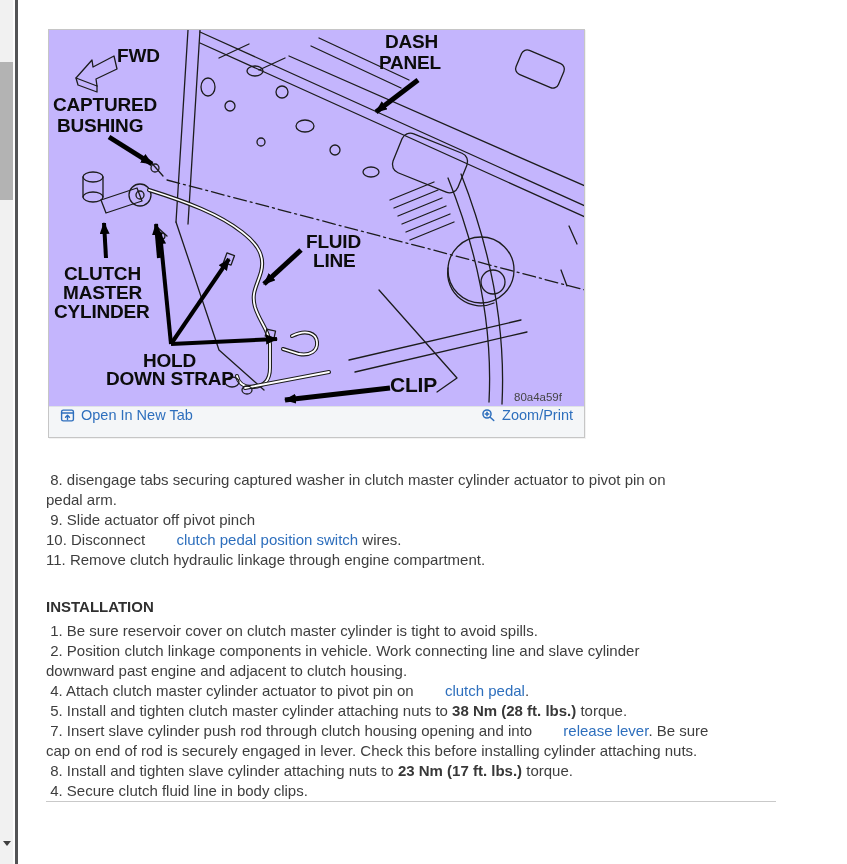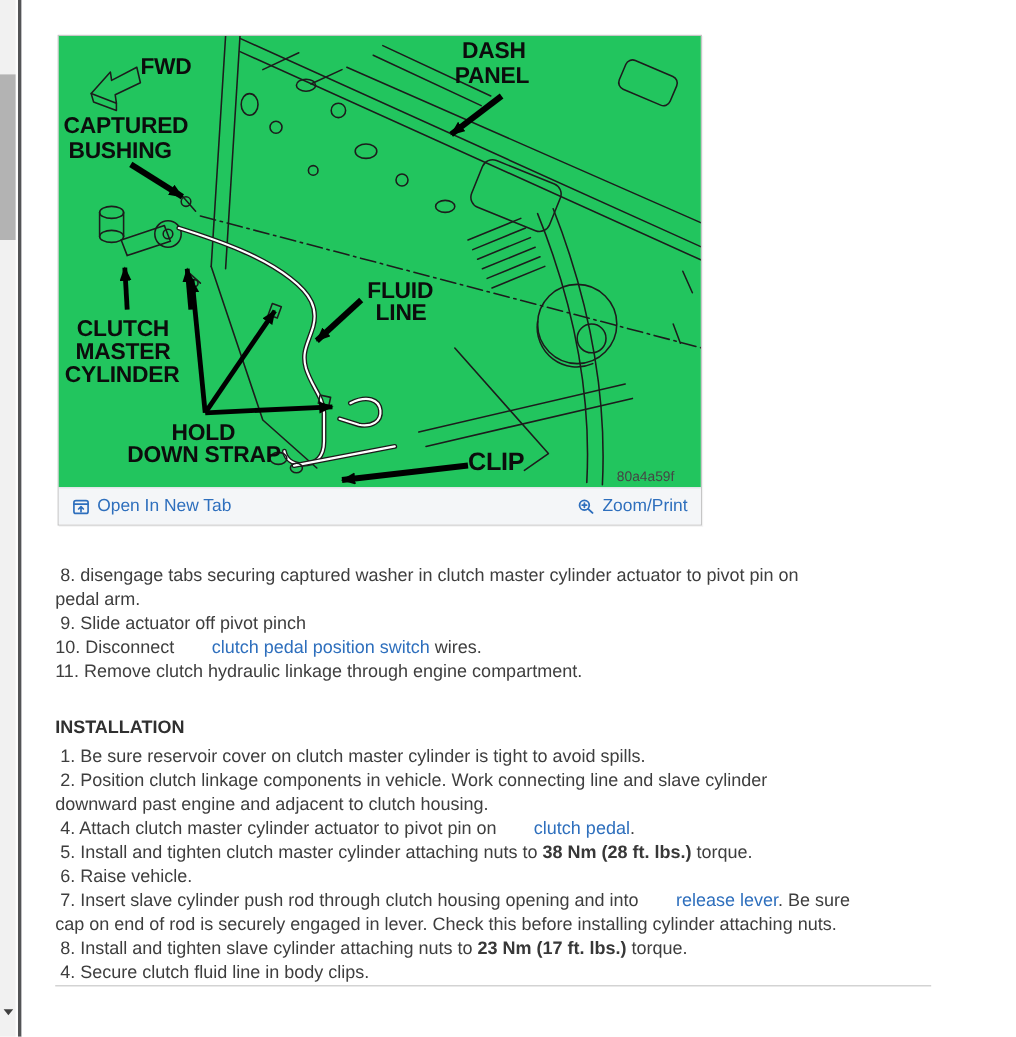"FWD" .figure-canvas { background: #22c55e -> #c4b5fd }
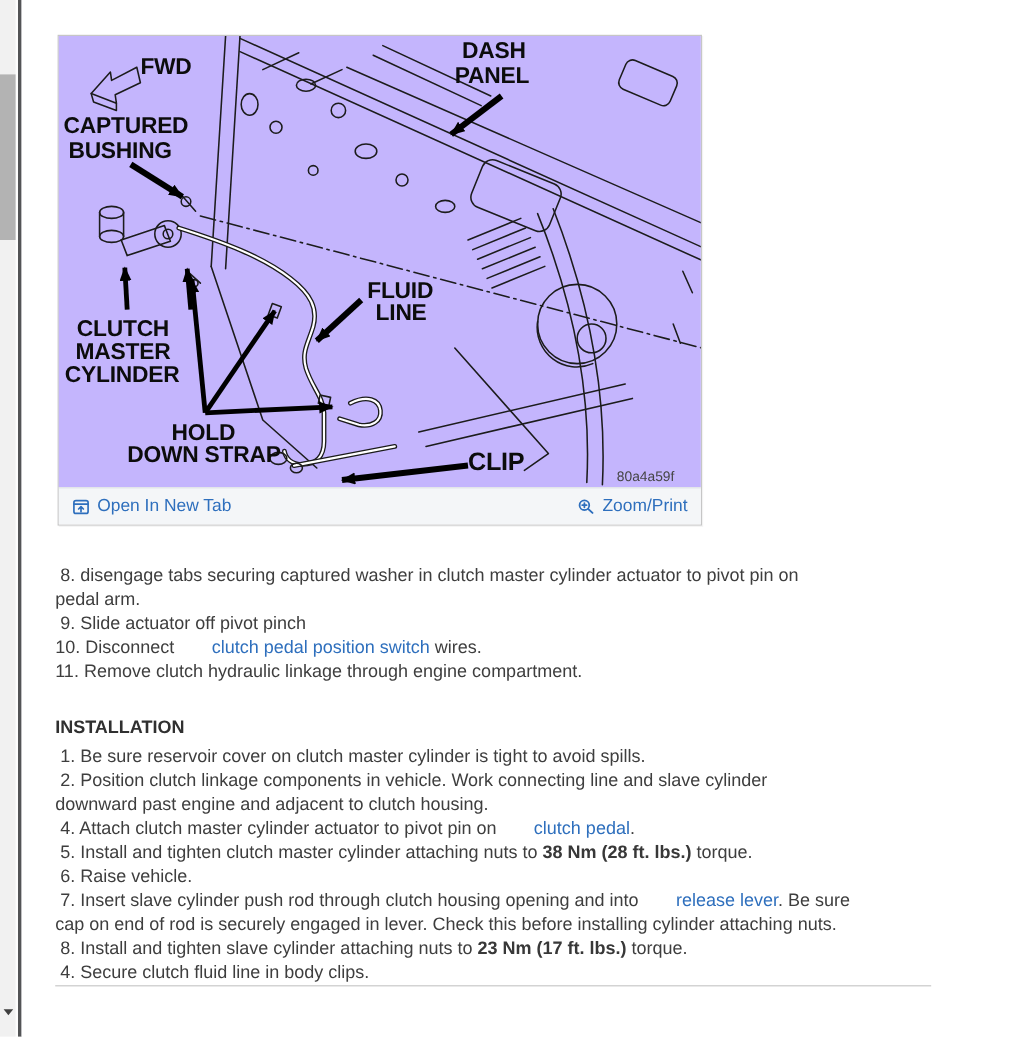"Open In New Tab" .figure-toolbar { align-items: center -> flex-start }
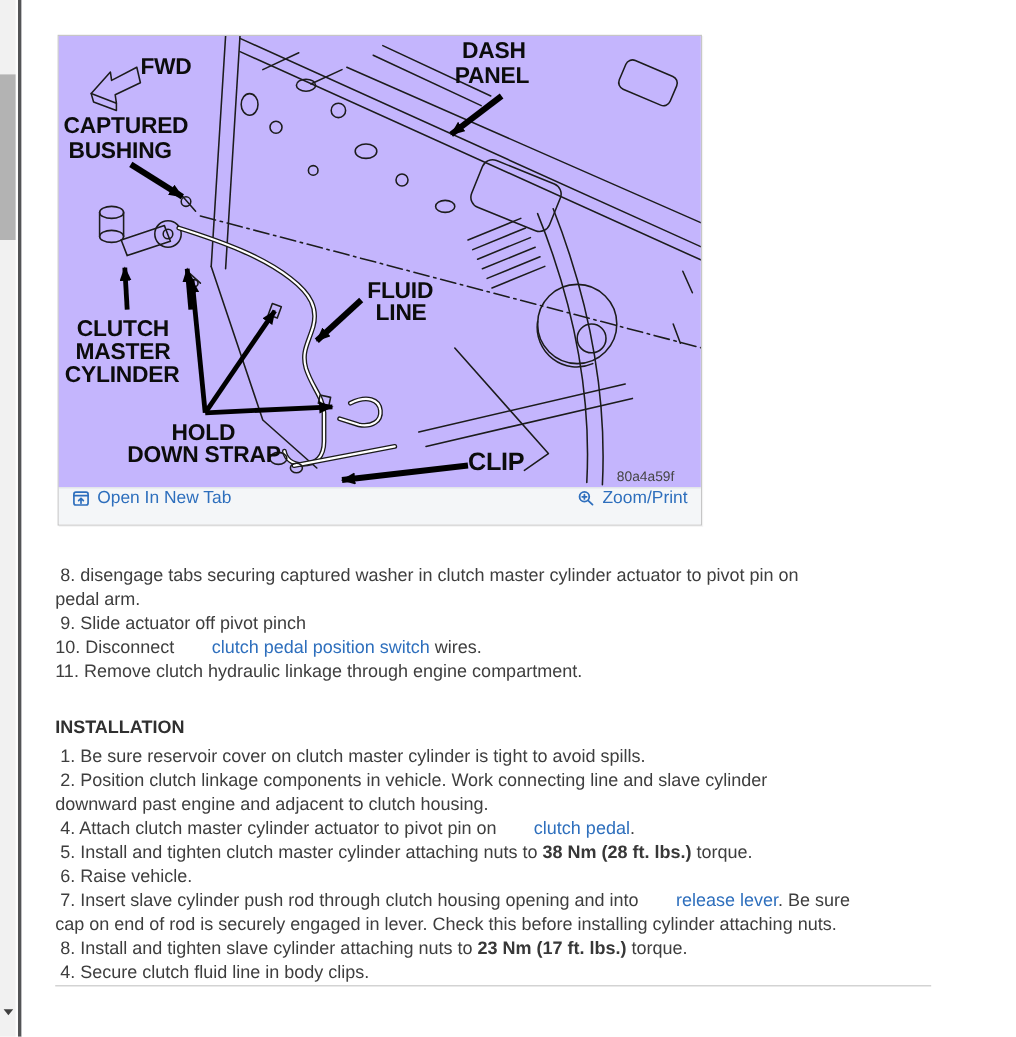"6. Raise vehicle." div.step { html: <div><span> 6. Raise vehicle.</span></div> -> none }
